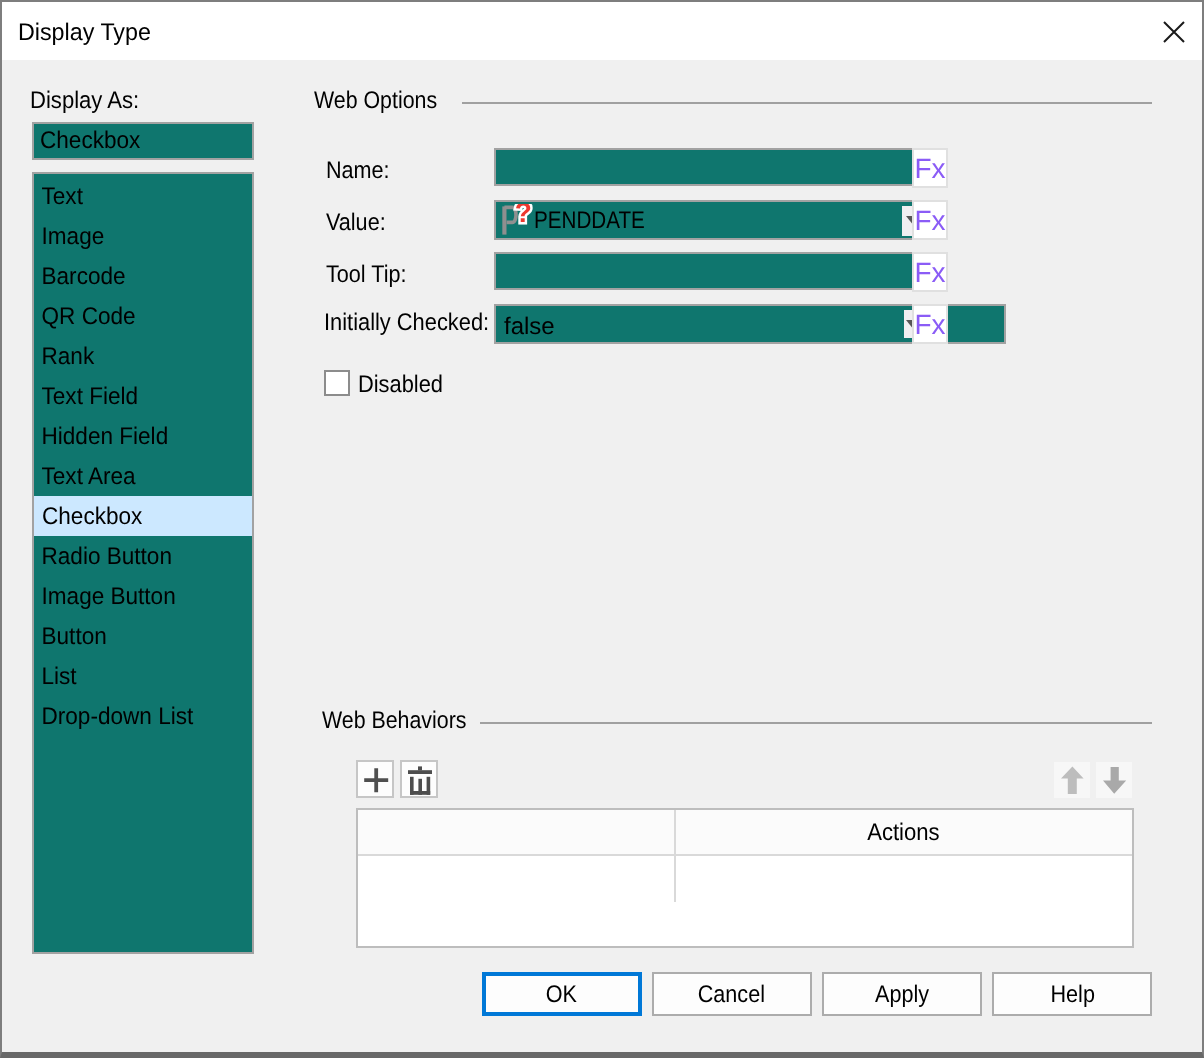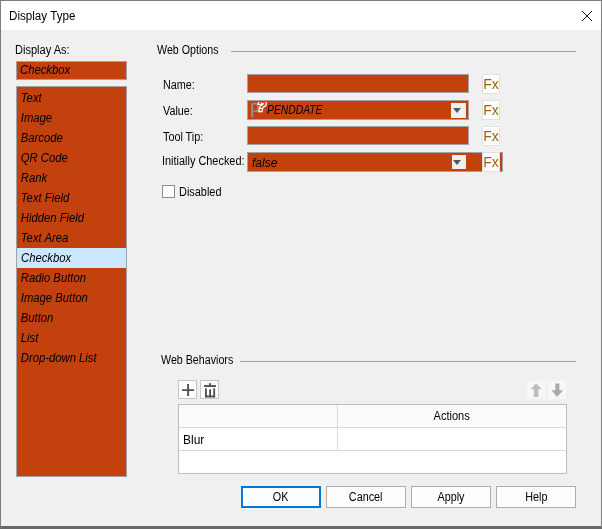"Checkbox" .inputbox { background: #c2410c -> #0f766e; font-style: italic -> none }
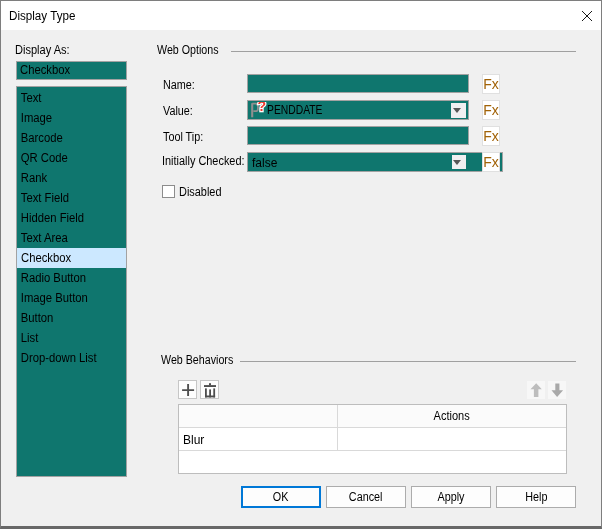"Fx" .fx { color: #a16207 -> #8b5cf6; left: 482px -> 456px }
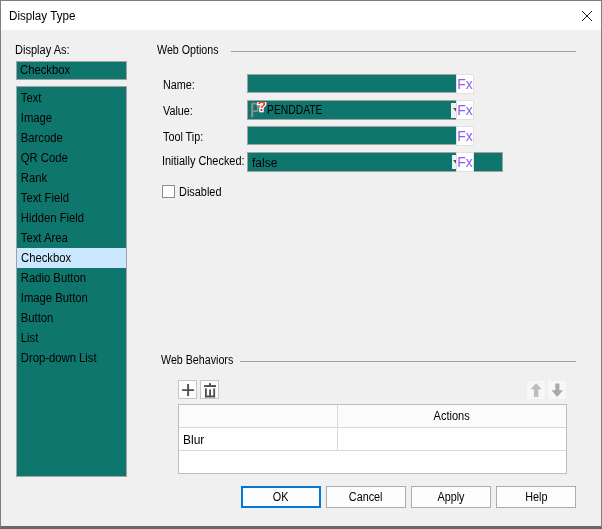"Blur" div.abs { html: <div> <span>Blur</span> </div> -> none }
